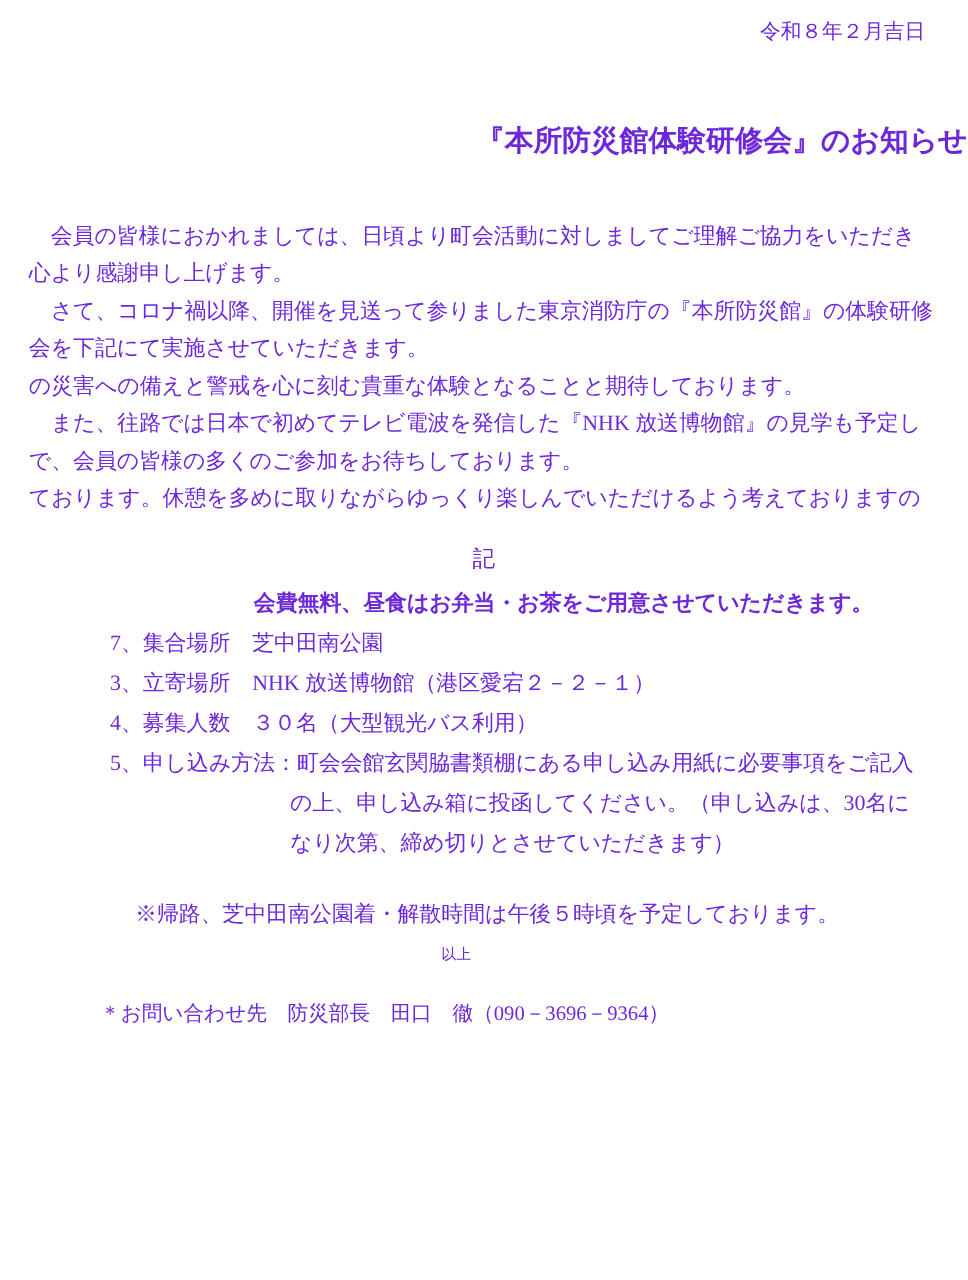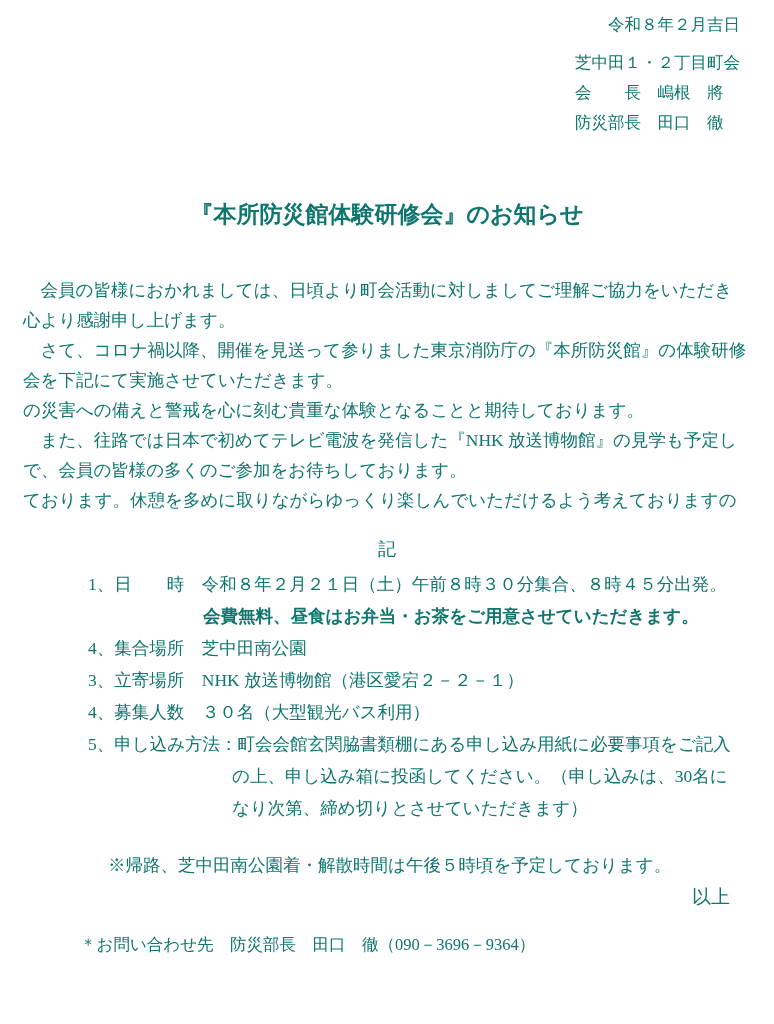"令和８年２月吉日" .page { color: #0f766e -> #6d28d9 }
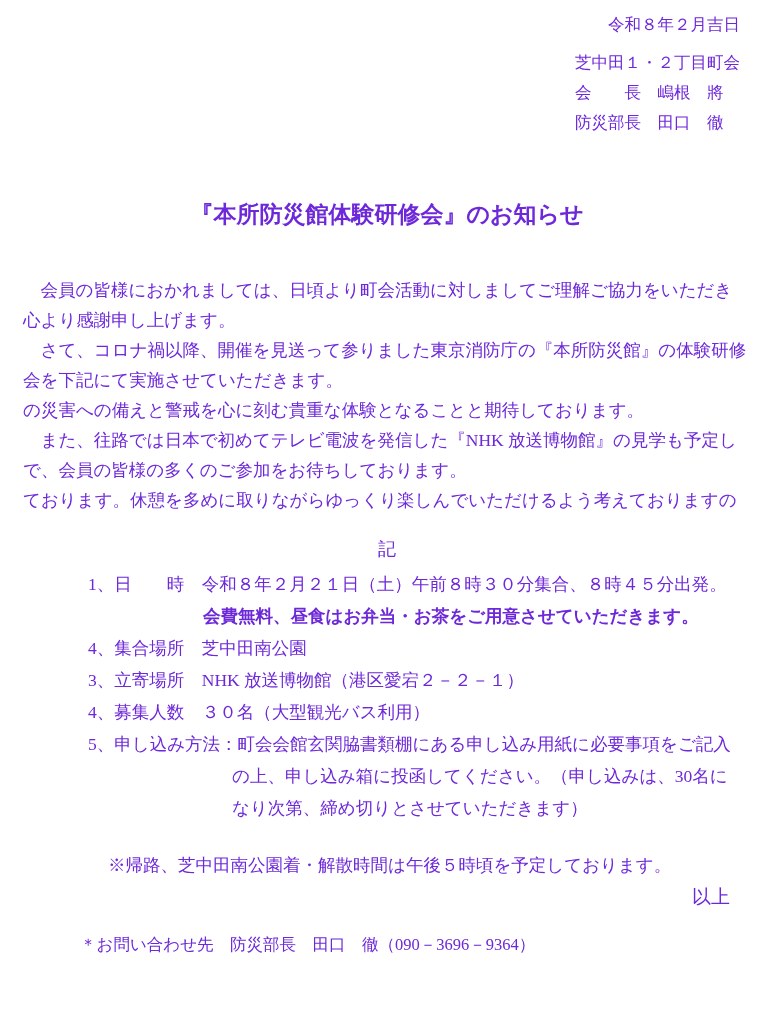"芝中田１・２丁目町会" div.sender-block { html: <div> <div>芝中田１・２丁目町会</div> <div>会 長 嶋根 將</div> <div>防災部長 田口 徹</div> </div> -> none }
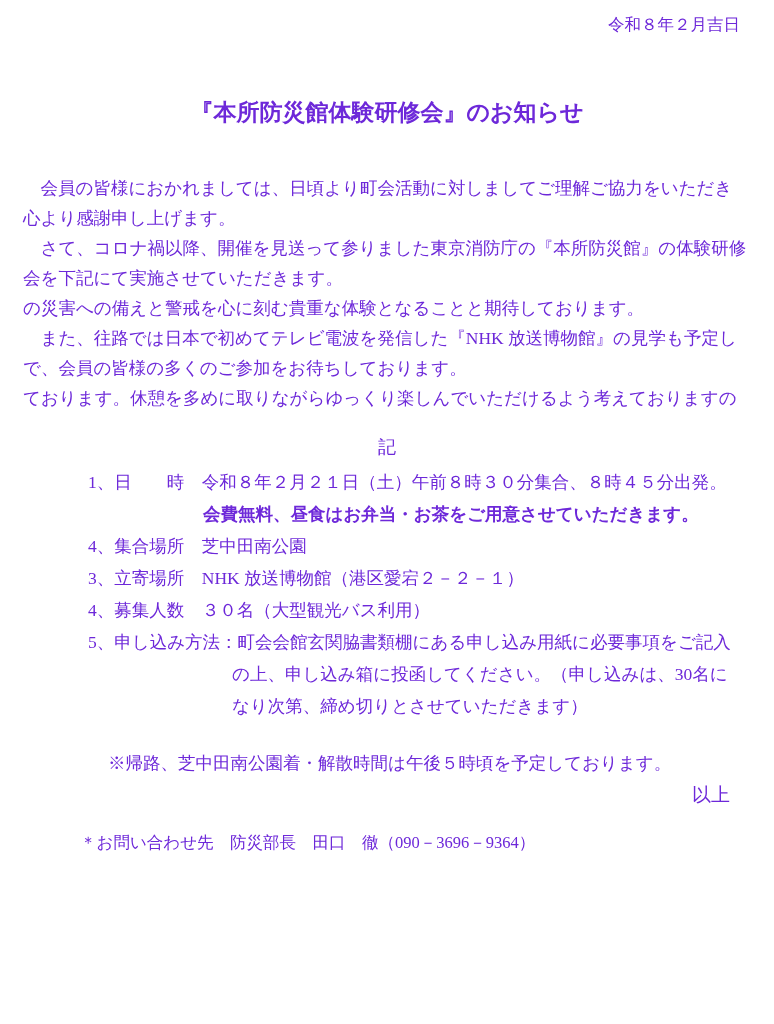"『本所防災館体験研修会』のお知らせ" .doc-title { text-align: center -> right }
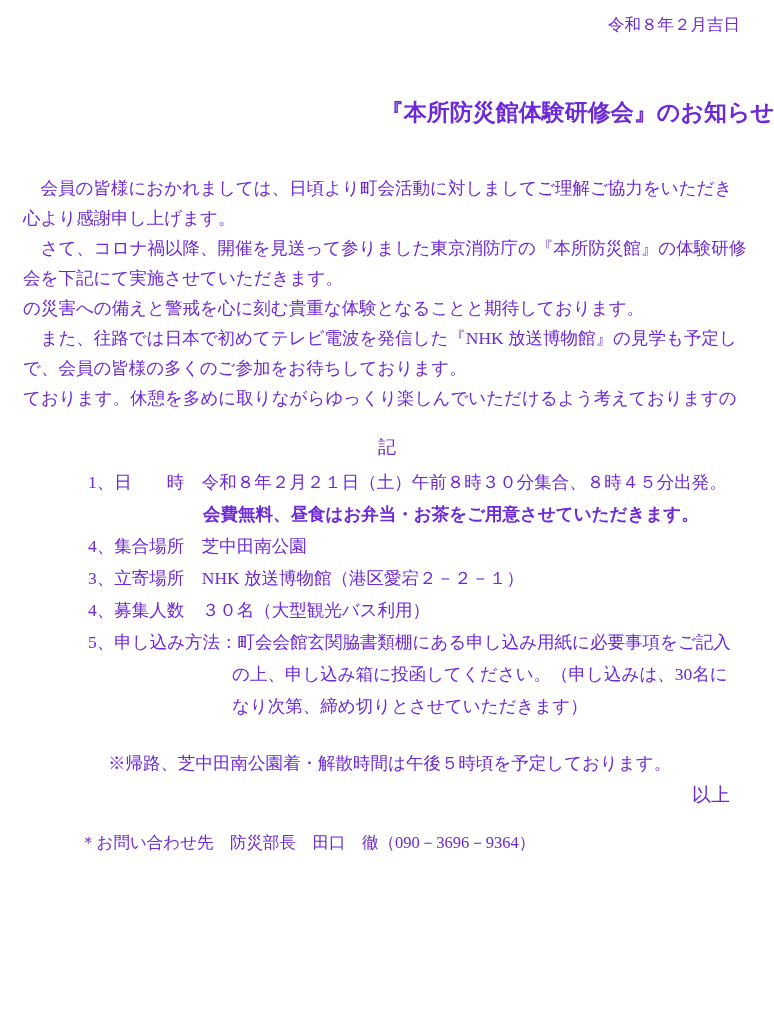"1、日 時 令和８年２月２１日（土）午前８時３０分集合、８時４５分出発。" div.nline { html: <div>1、日 時 令和８年２月２１日（土）午前８時３０分集合、８時４５分出発。</div> -> none }
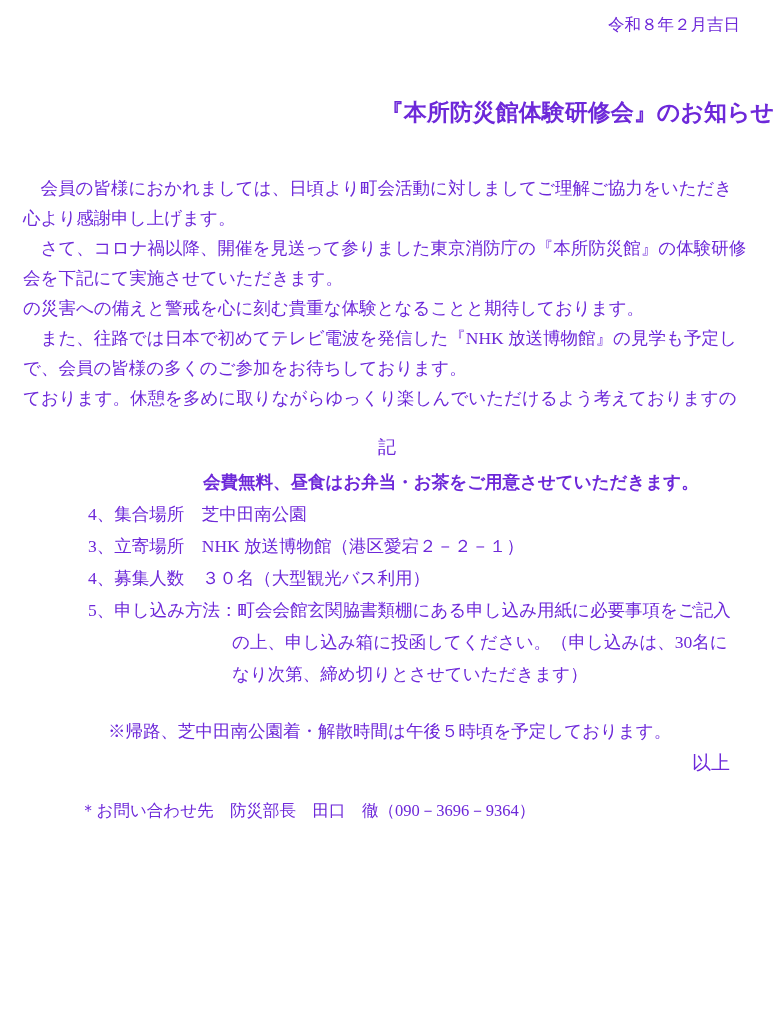"4、集合場所 芝中田南公園" div.nline { text: 4 -> 7 }
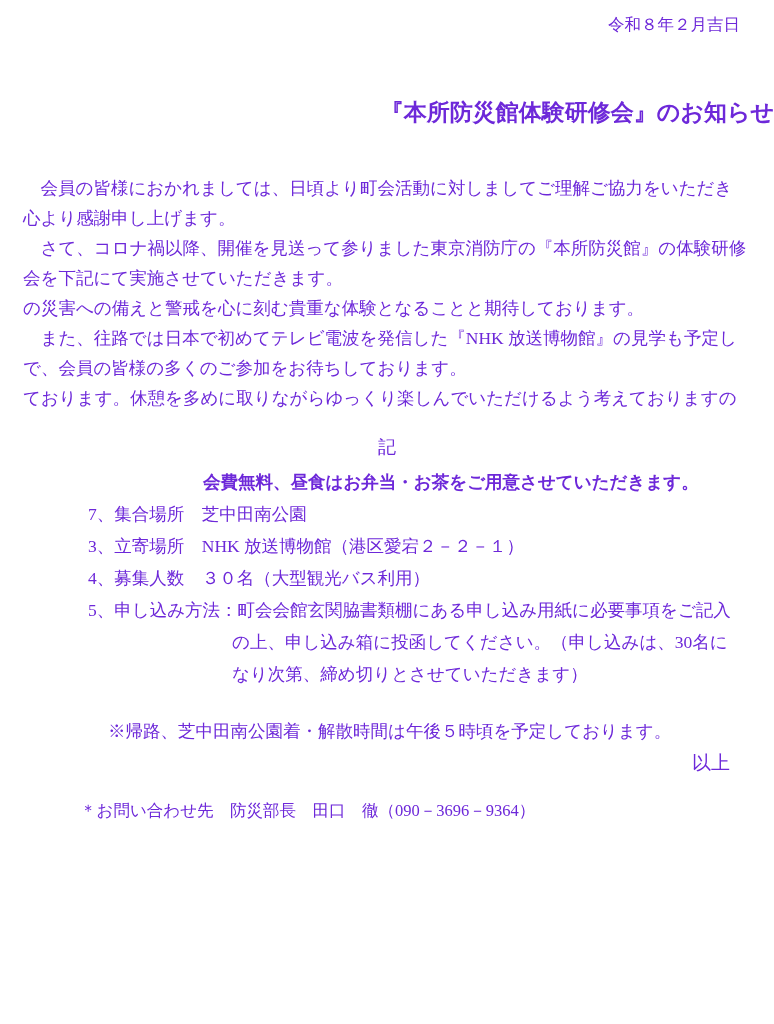"以上" .closing-line { font-size: 19px -> 12px; text-align: right -> center }
